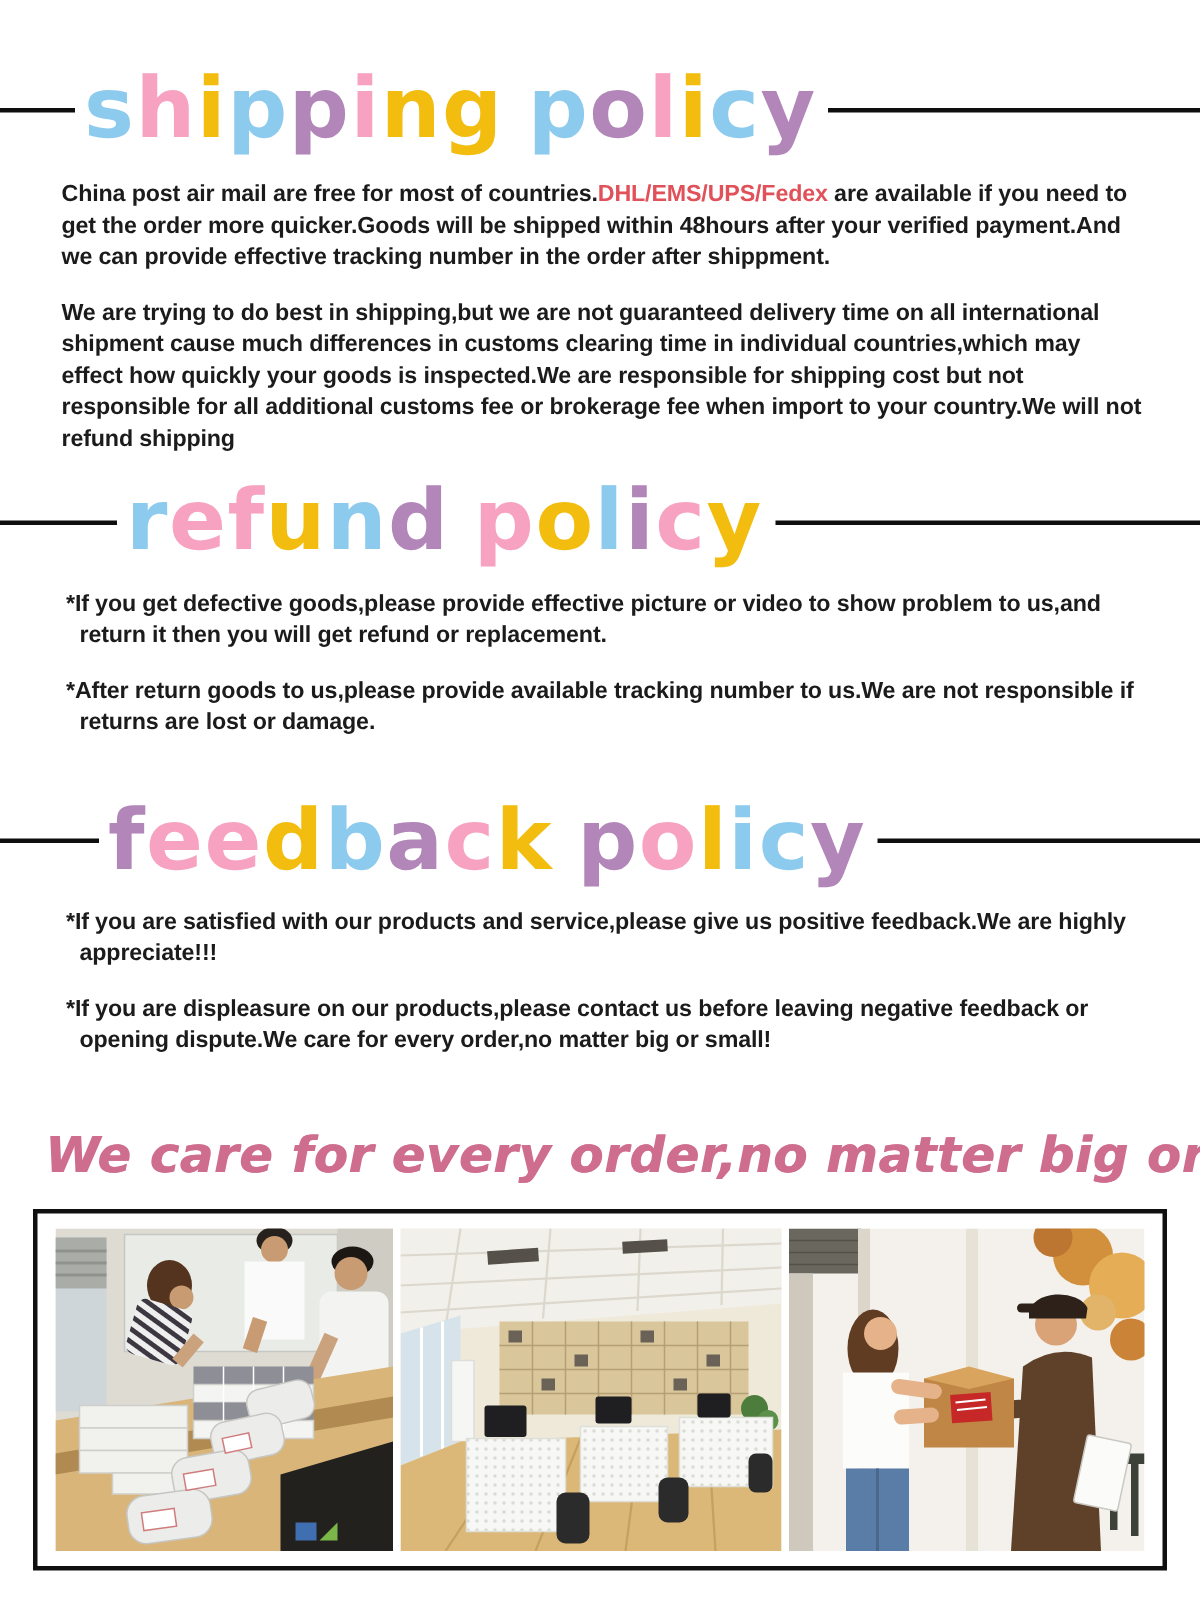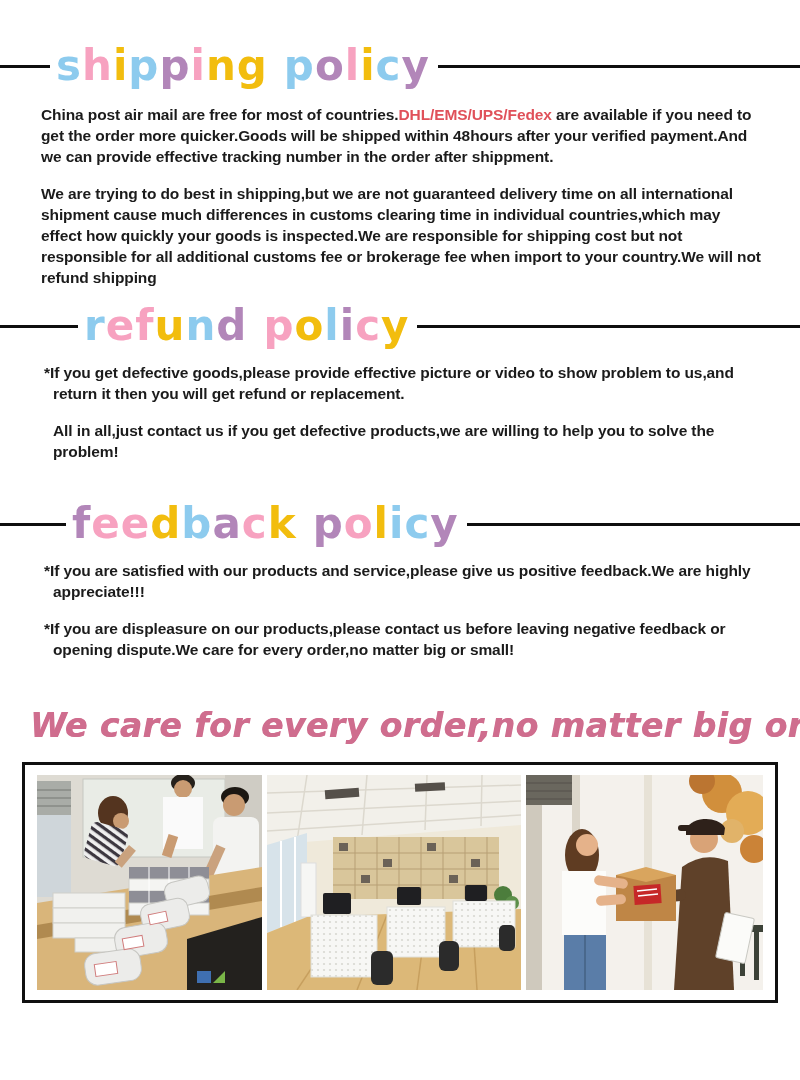"shipping policy" .policy-title { font-size: 42px -> 56px }
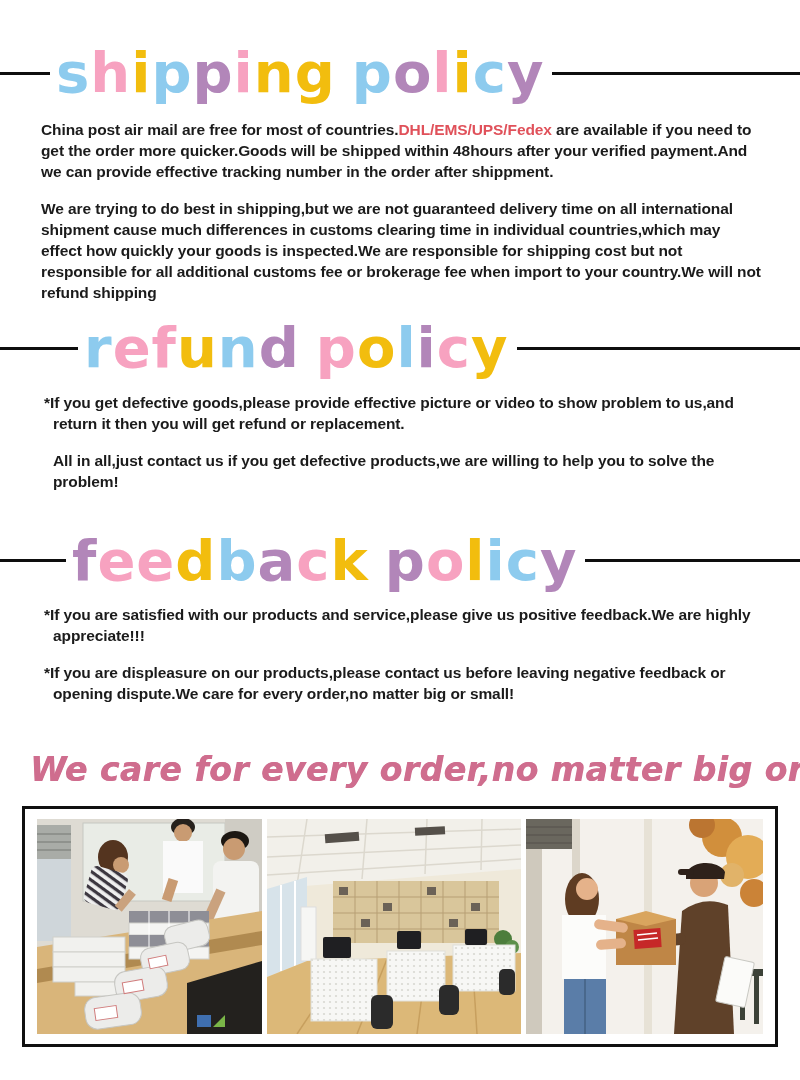"*After return goods to us,please" p { html: none -> <p><span>*After return goods to us,please provide available tracking number to us.We are not responsible if returns are lost or damage.</span></p> }
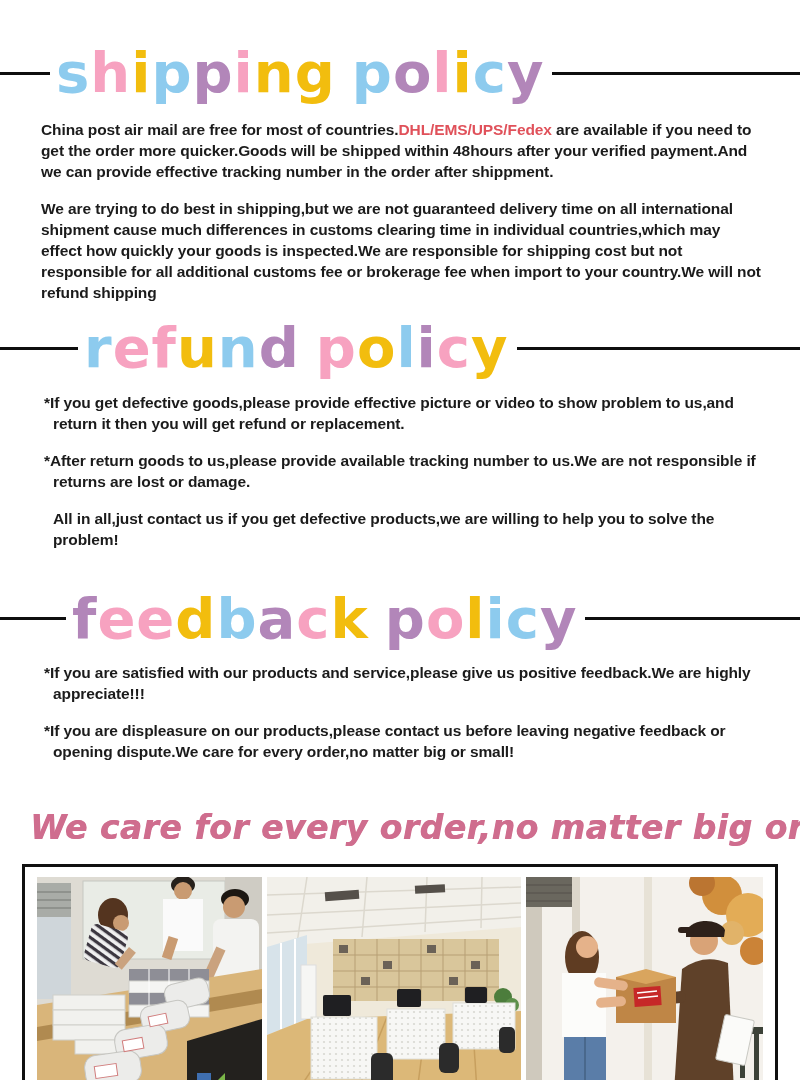"All in all,just contact us" p.no-star { html: <p><span>All in all,just contact us if you get defective products,we are willing to help you to solve the problem!</span></p> -> none }
